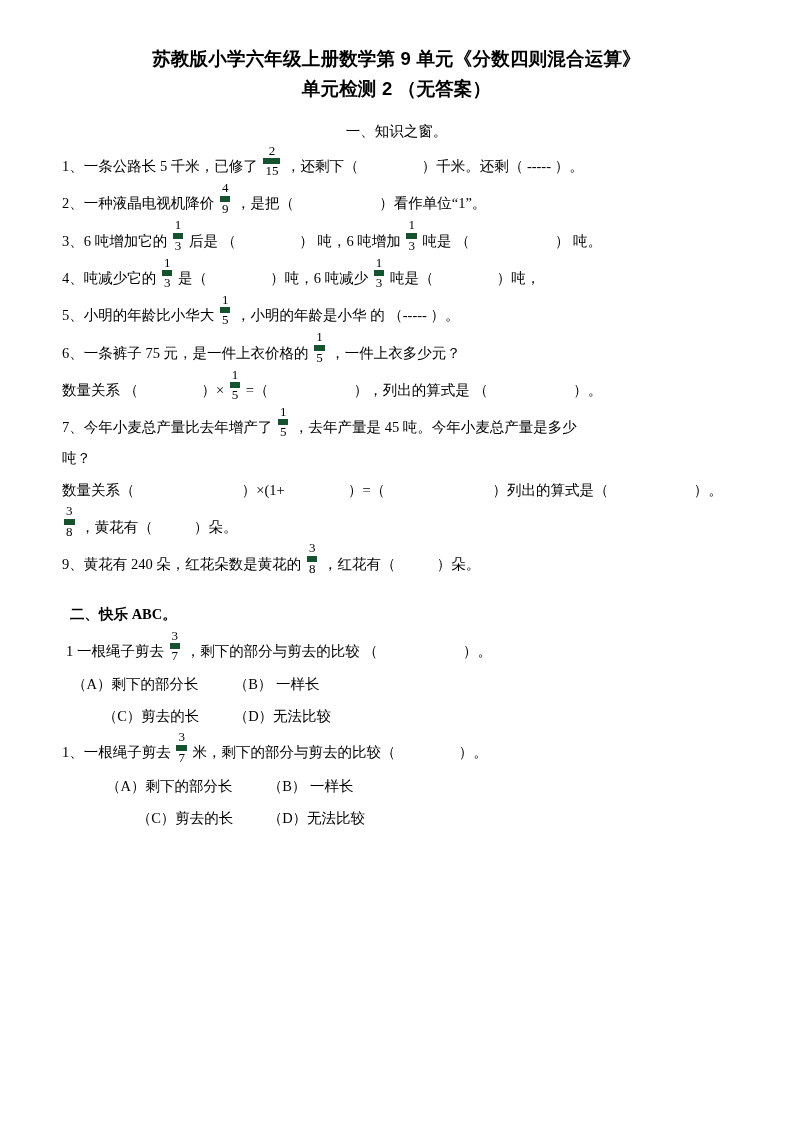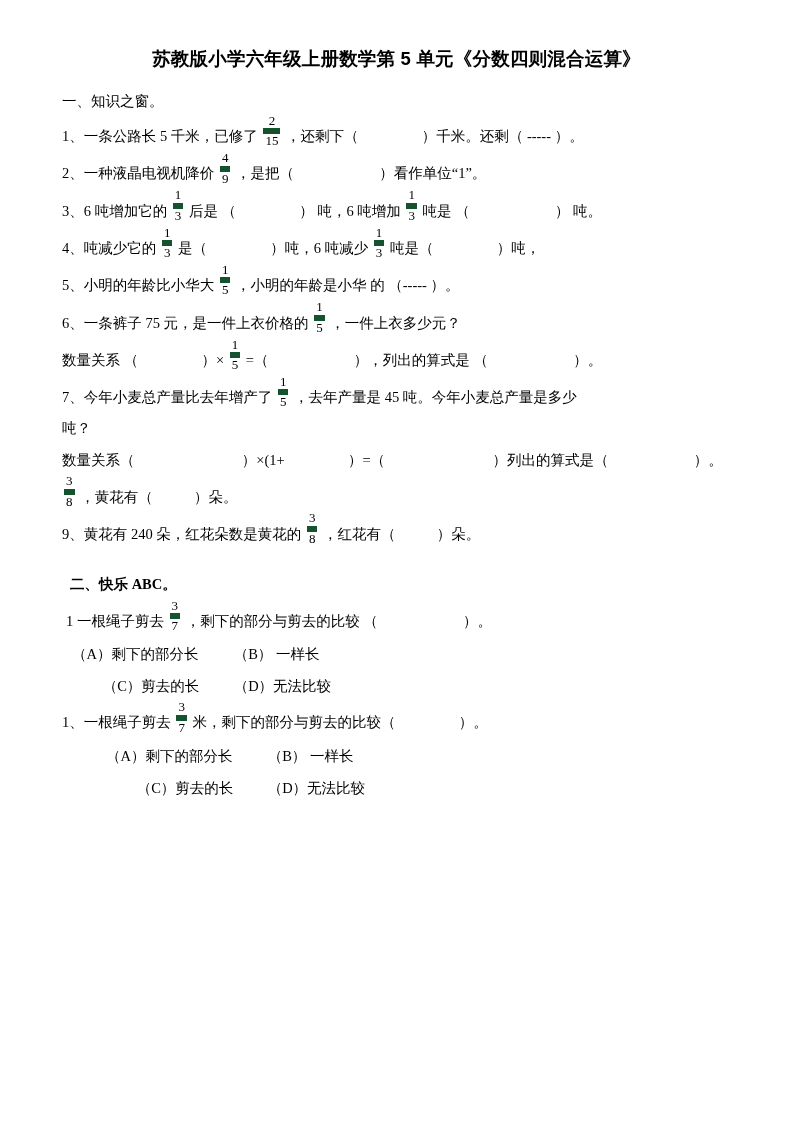"苏教版小学六年级上册数学第 5 单元《分数四则混合运算》" span { text: 5 -> 9 }
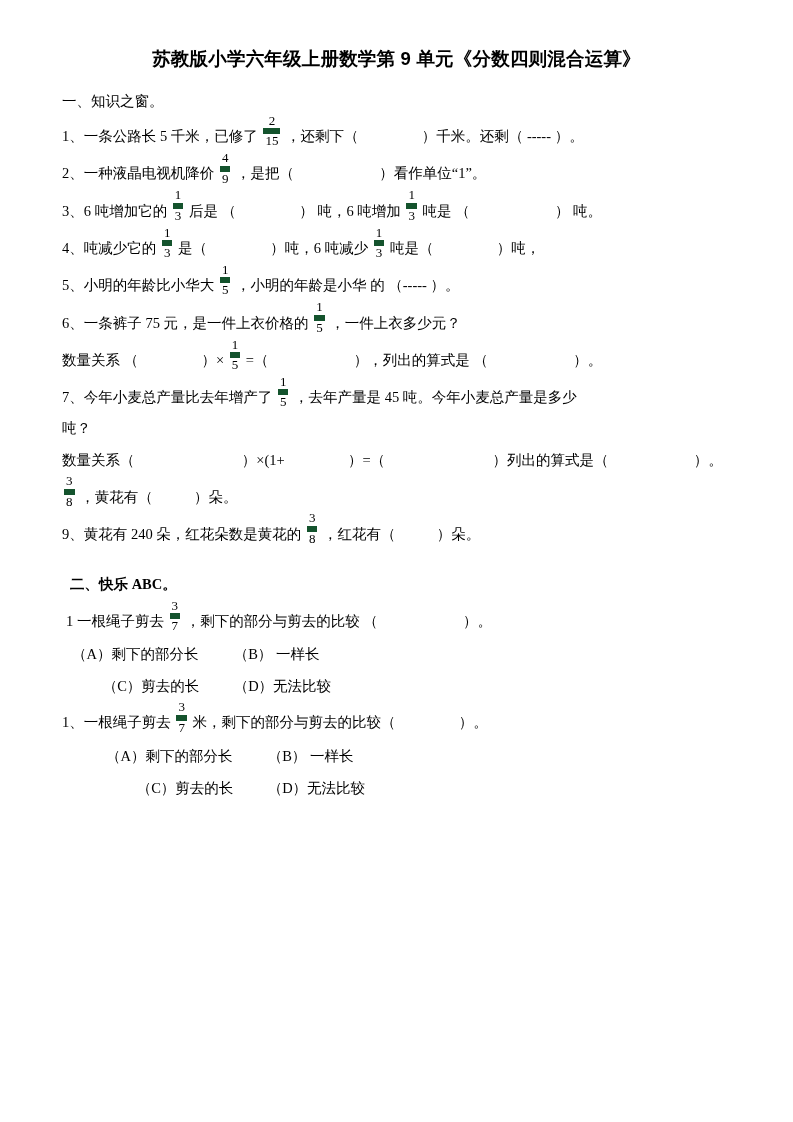"单元检测 2 （无答案）" span.line2 { html: none -> <span>单元检测 2 （无答案）</span> }
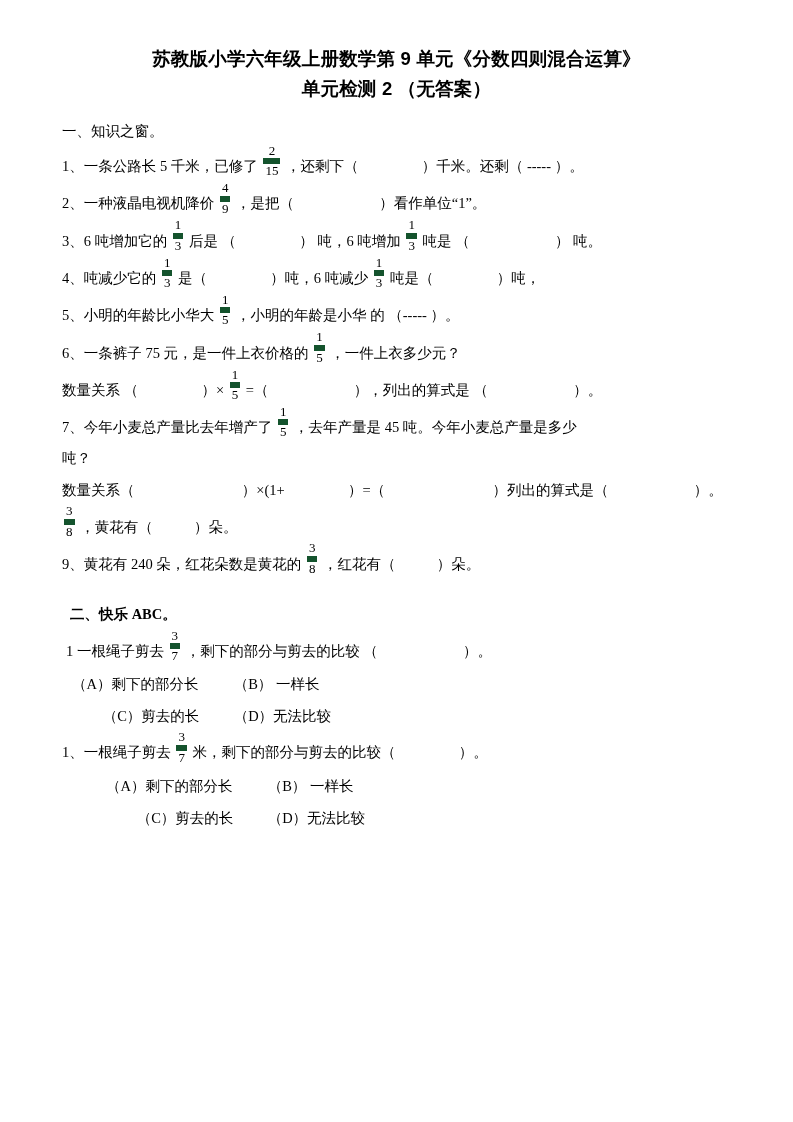"一、知识之窗。" .section-head { text-align: none -> center }
